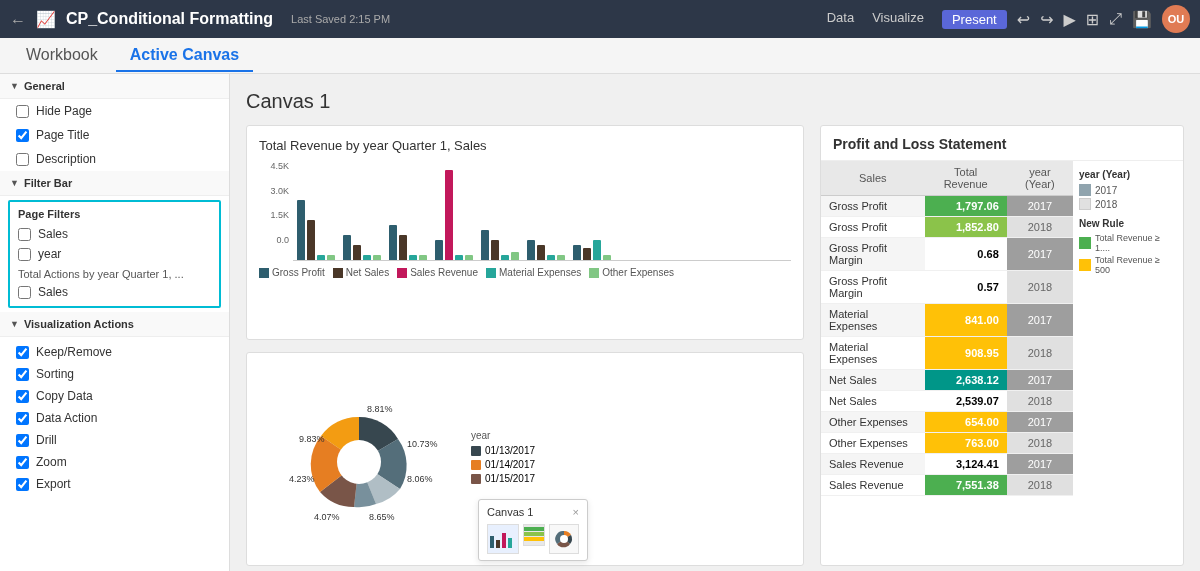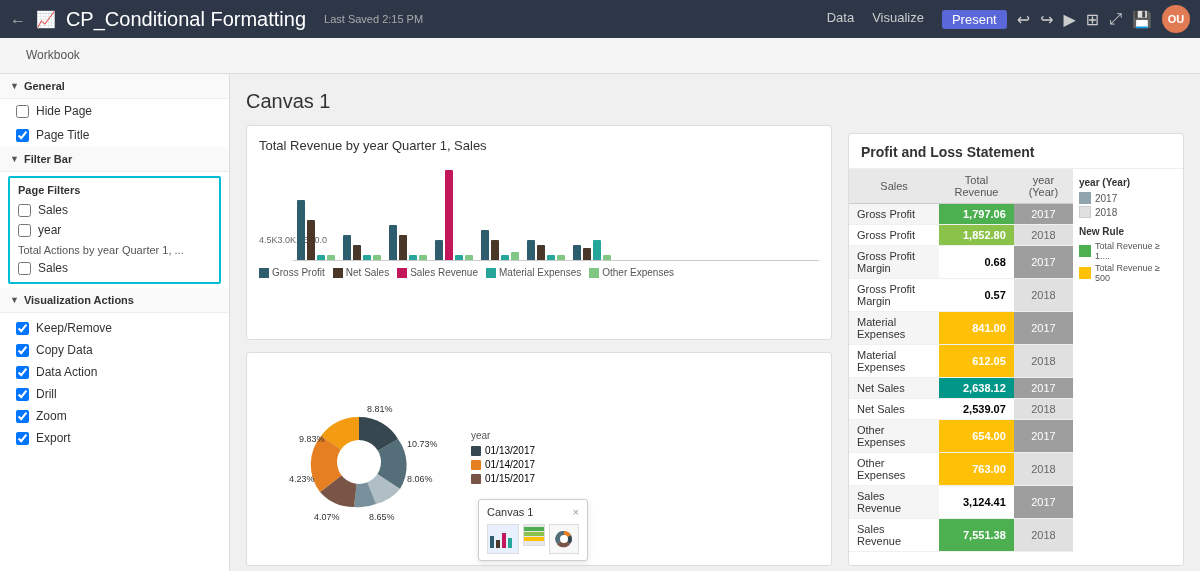"CP_Conditional Formatting" .topbar-title { font-size: 20px -> 16px; font-weight: normal -> bold }
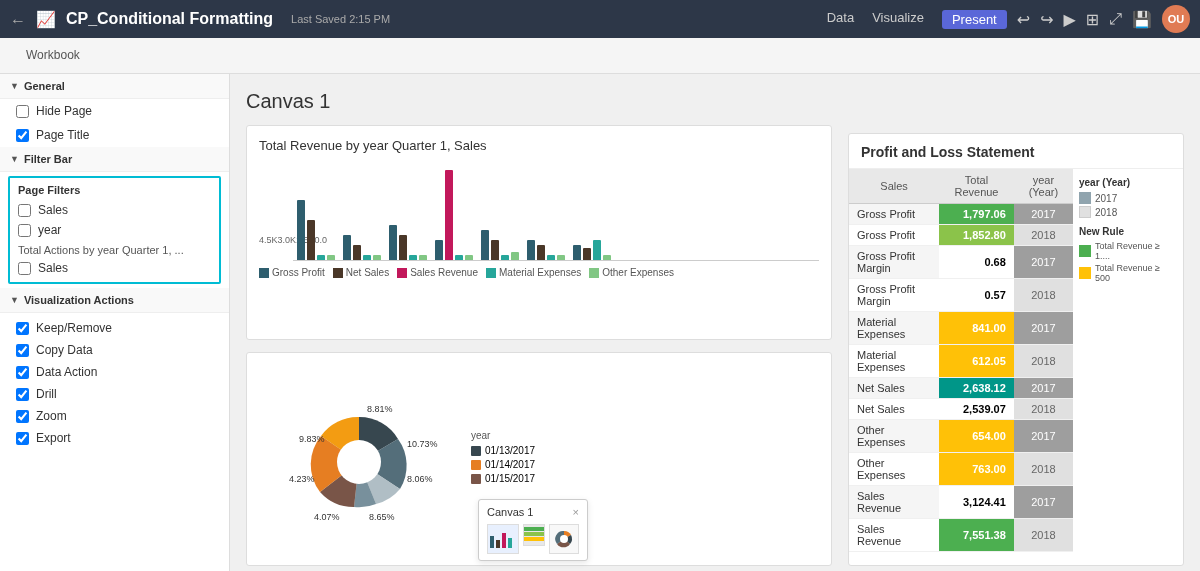"Workbook" .secondbar-tab { font-size: 12px -> 16px }
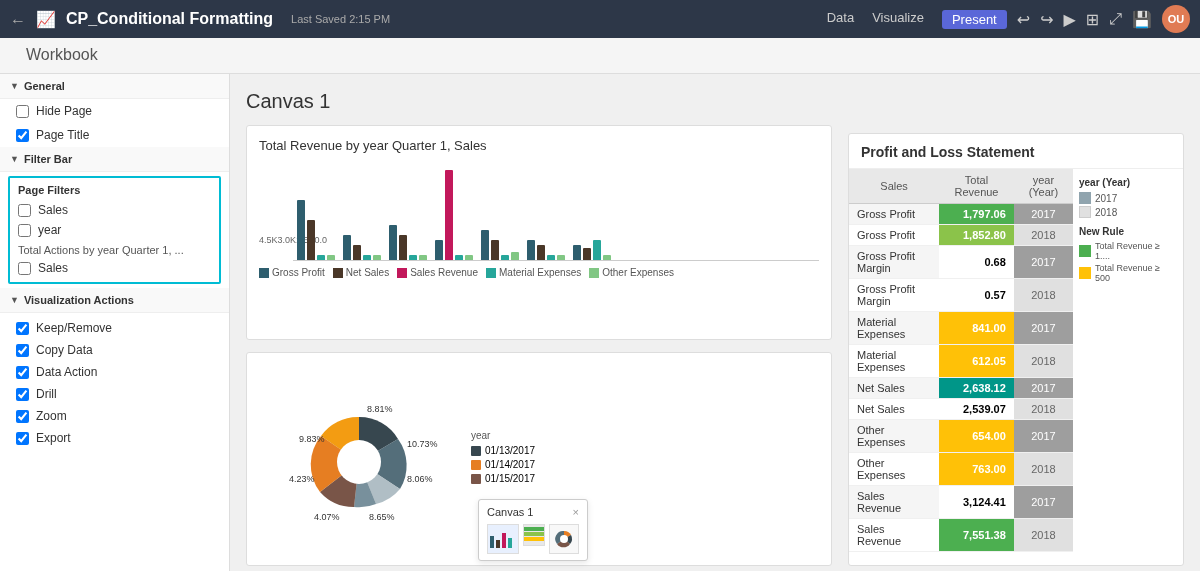"Active Canvas" span.secondbar-tab { html: none -> <span>Active Canvas</span> }
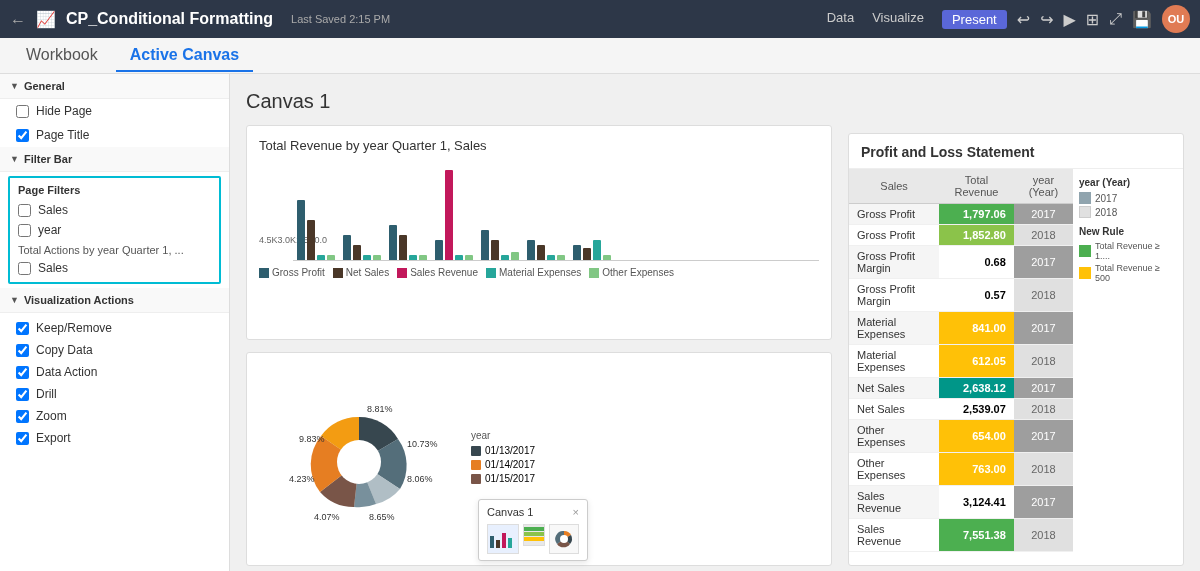"Profit and Loss Statement" .right-panel { margin-top: 8px -> none; width: 336px -> 364px }
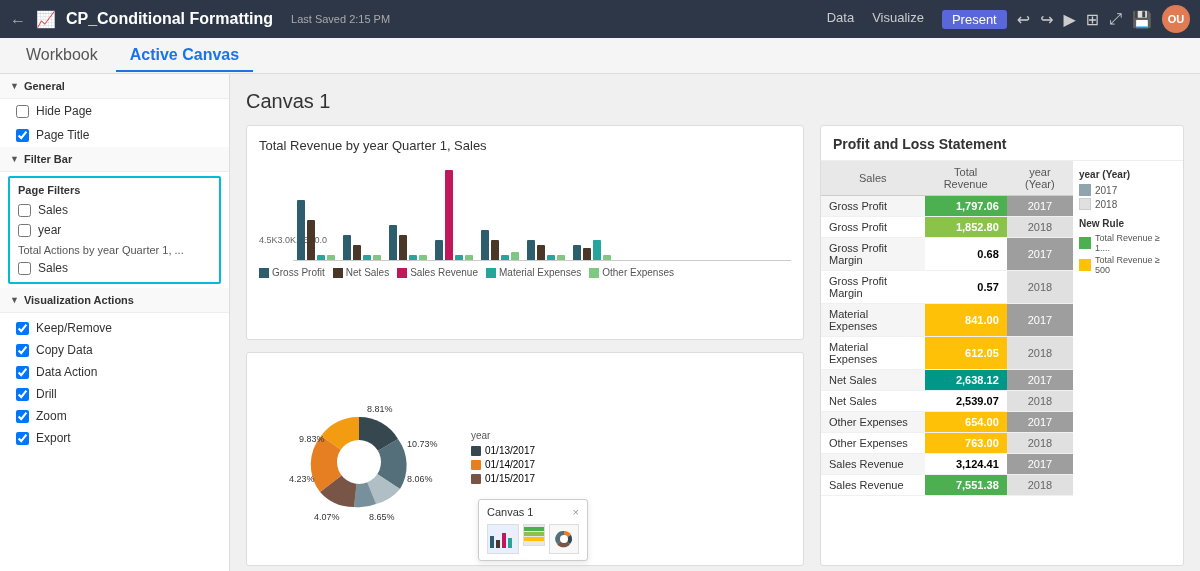"Description" div.sidebar-item { html: none -> <div> <input> <span>Description</span> </div> }
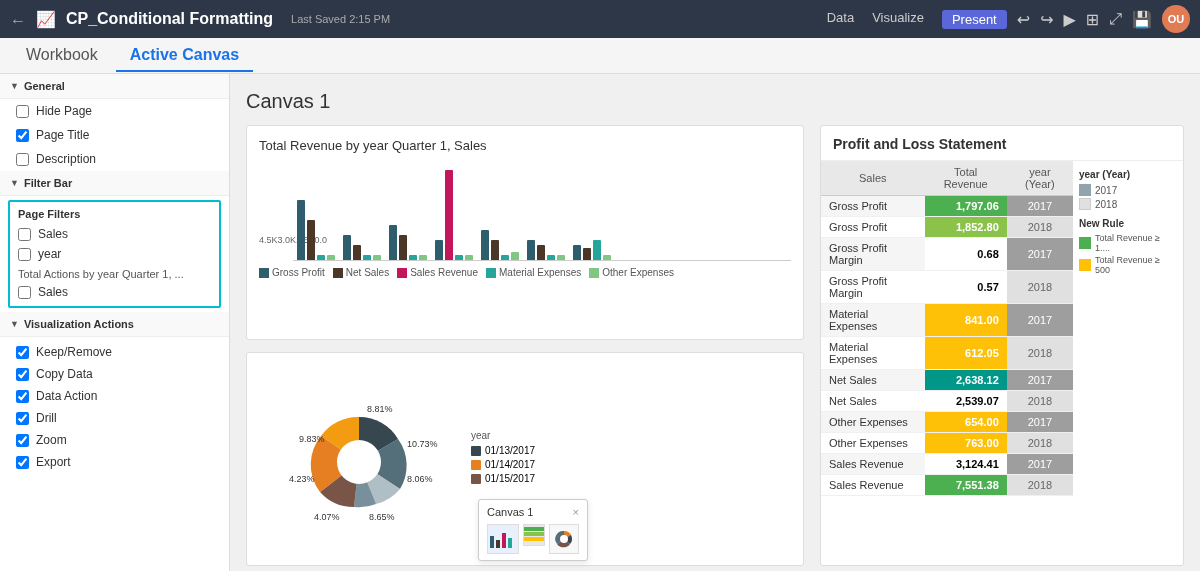"4.5K" div { flex-direction: none -> column }
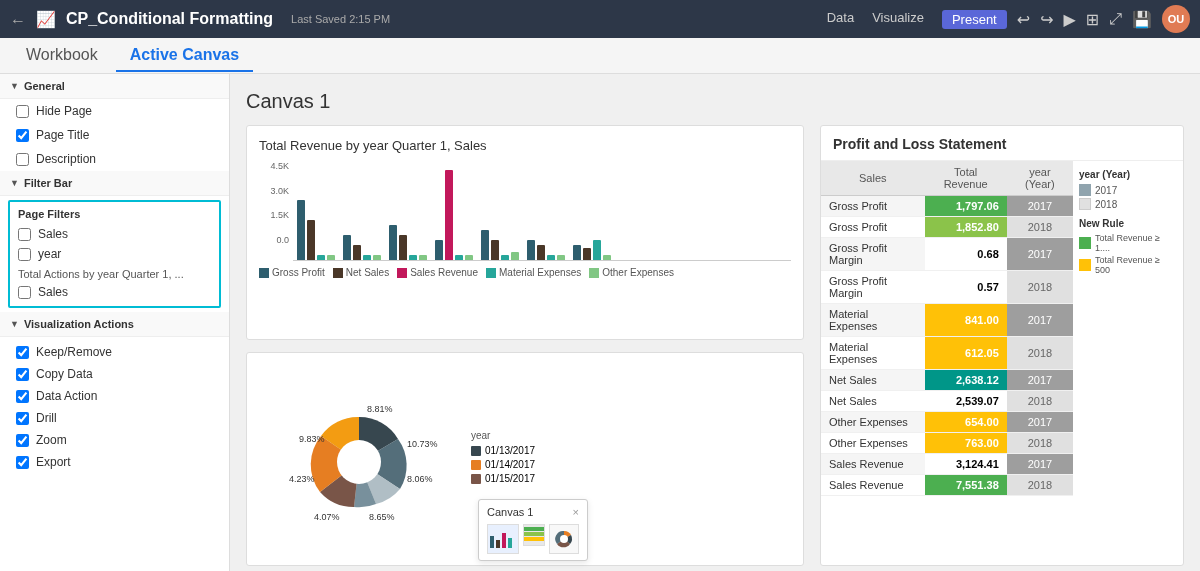"612.05" td.td-revenue { text: 612.05 -> 908.95 }
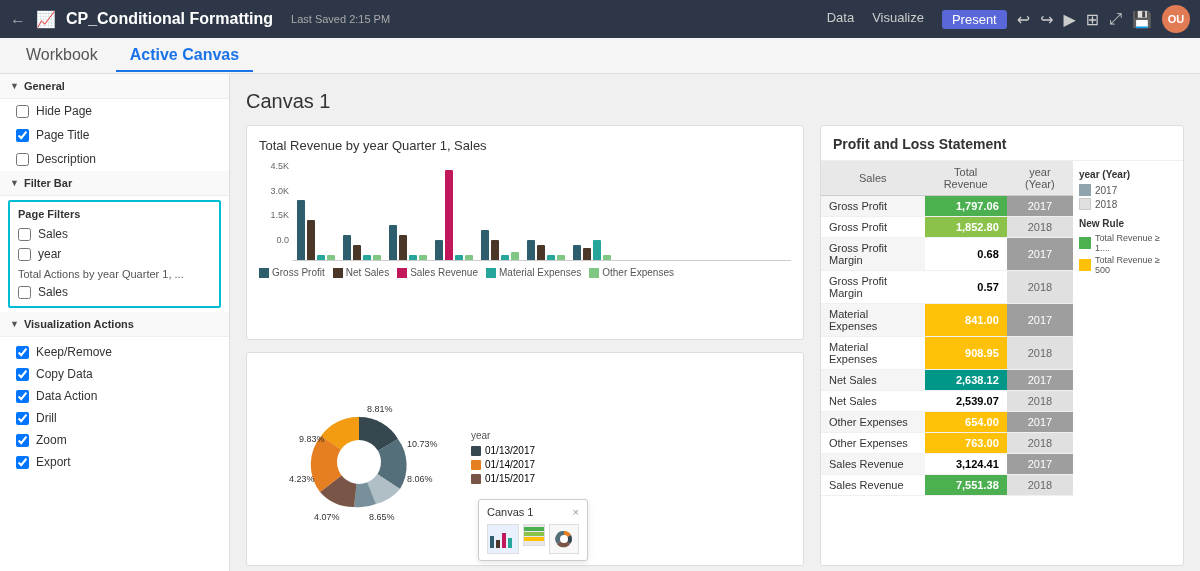"Sorting" div.sidebar-vis-item { html: none -> <div> <input> <span>Sorting</span> </div> }
